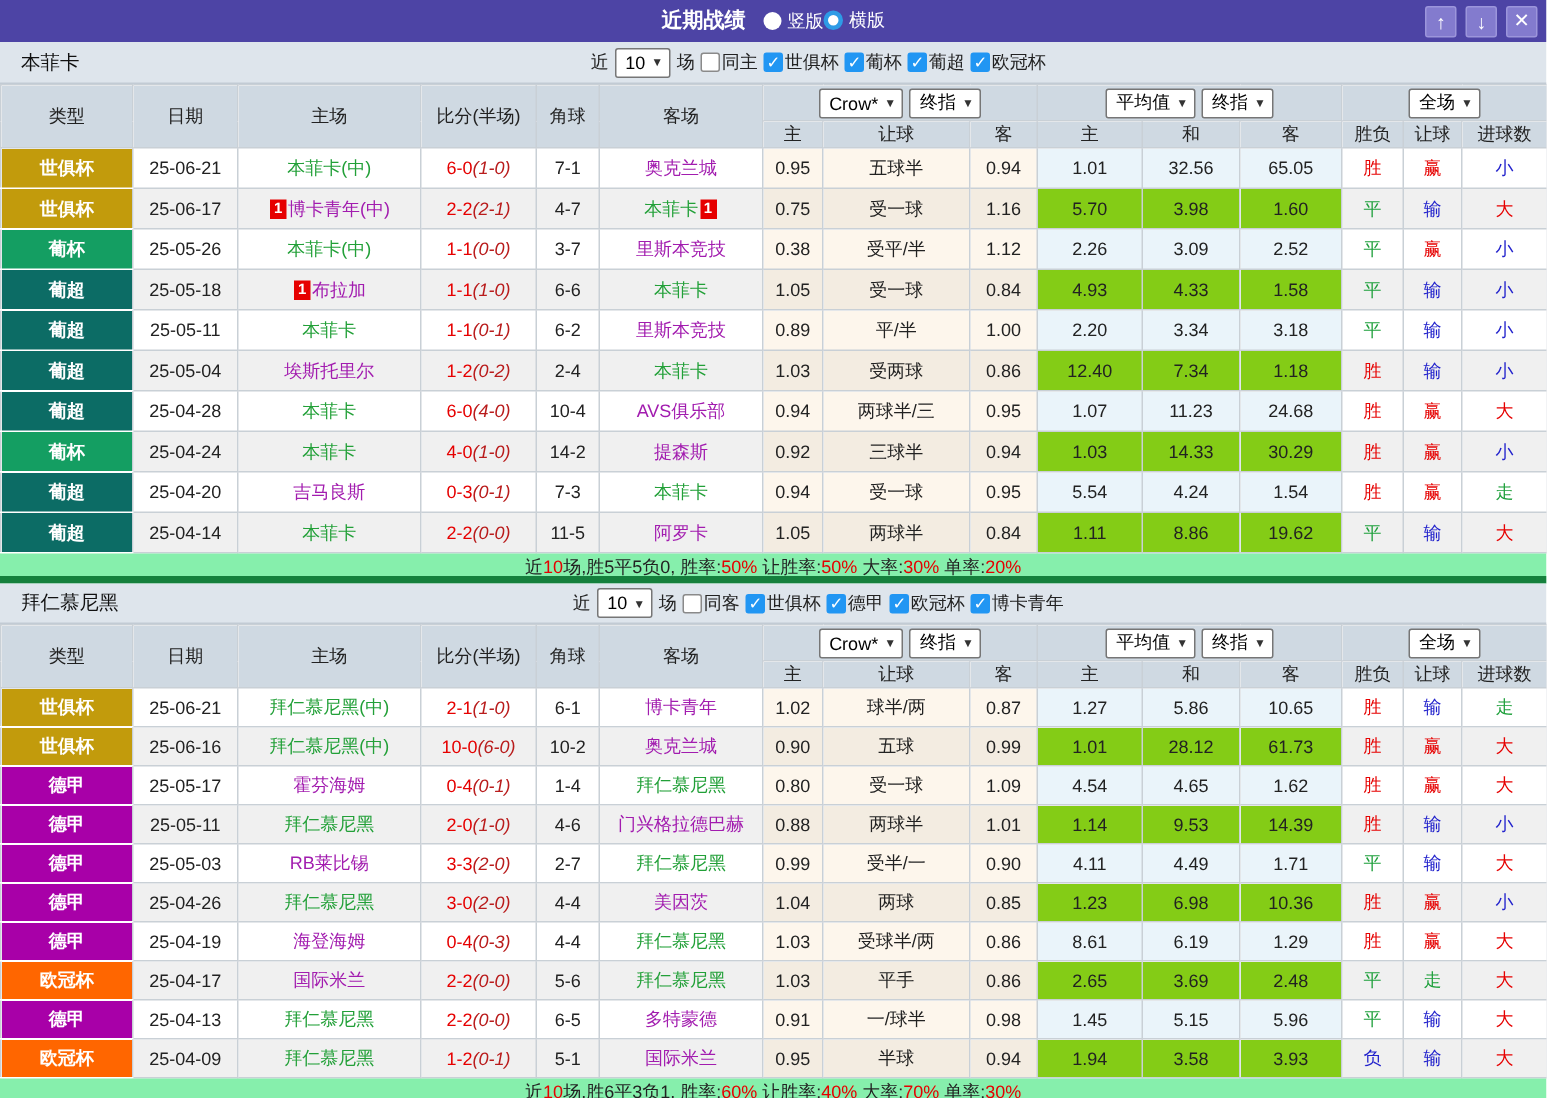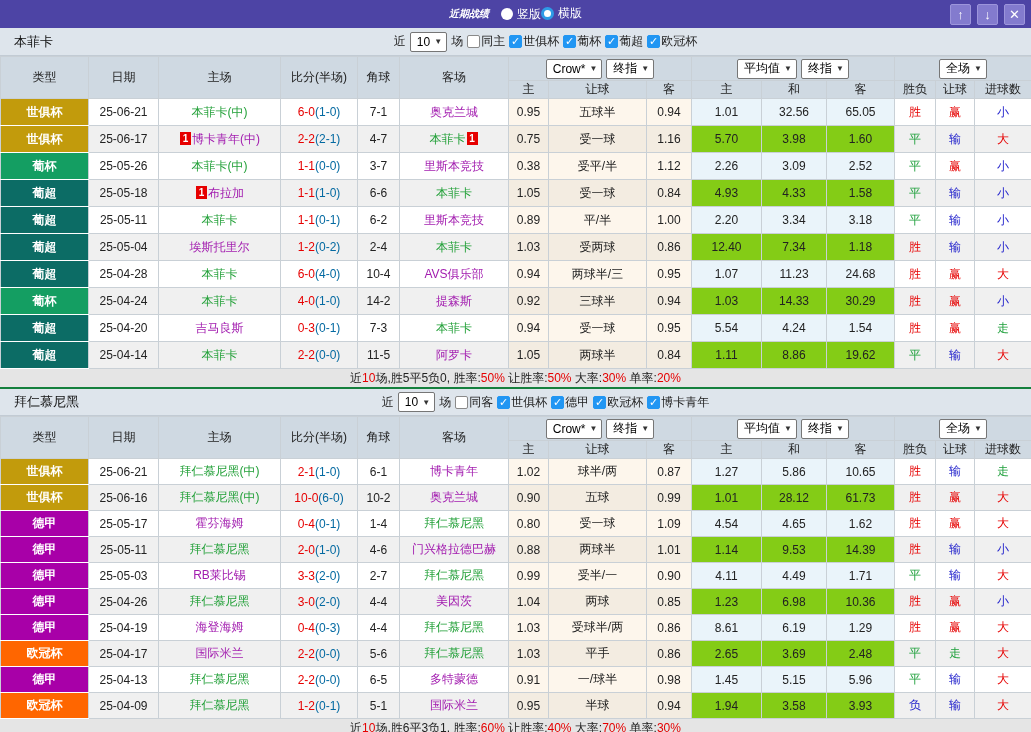"近期战绩" .win-title { font-size: 10px -> 14px; font-style: italic -> none }
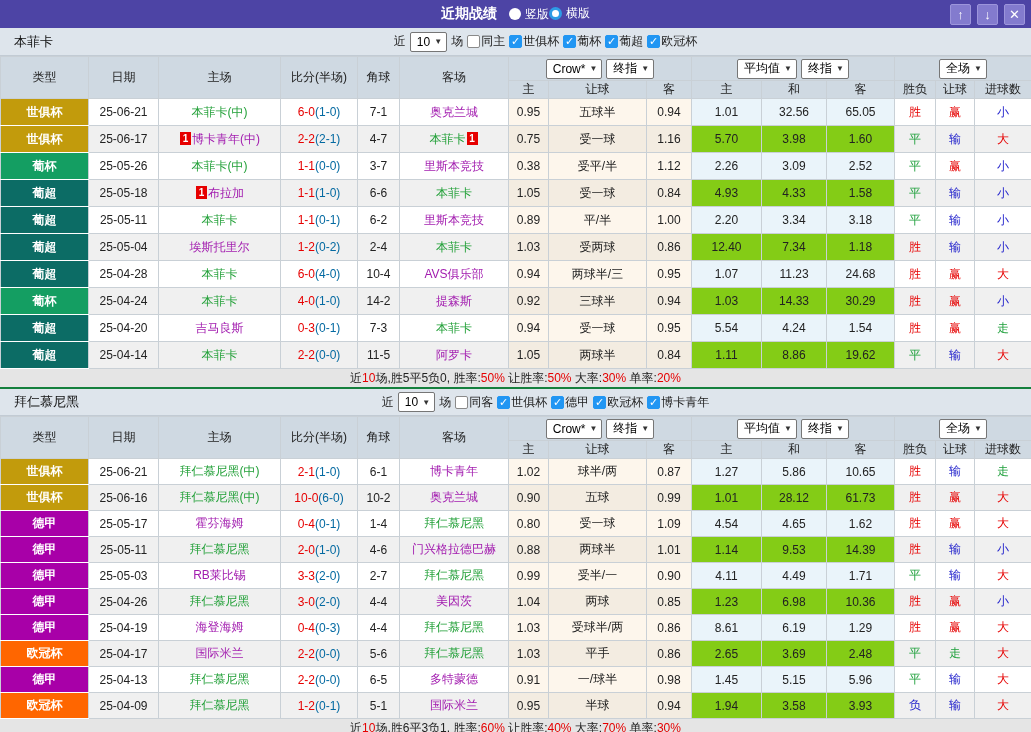"(1-0)" .score-half { color: #0369a1 -> #b91c1c; font-style: none -> italic }
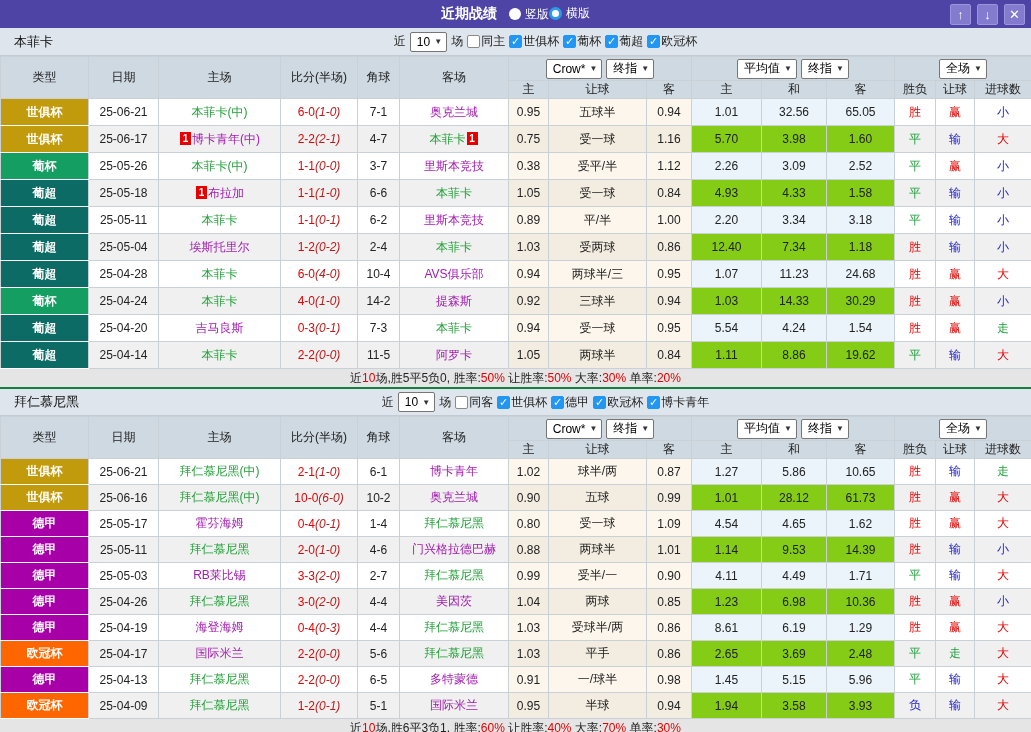"近10场,胜5平5负0, 胜率:50% 让胜率:50% 大率:30%" .summary { background: #e5e5e5 -> #86efac; border-bottom: 2px solid #15803d -> 5px solid #15803d }
